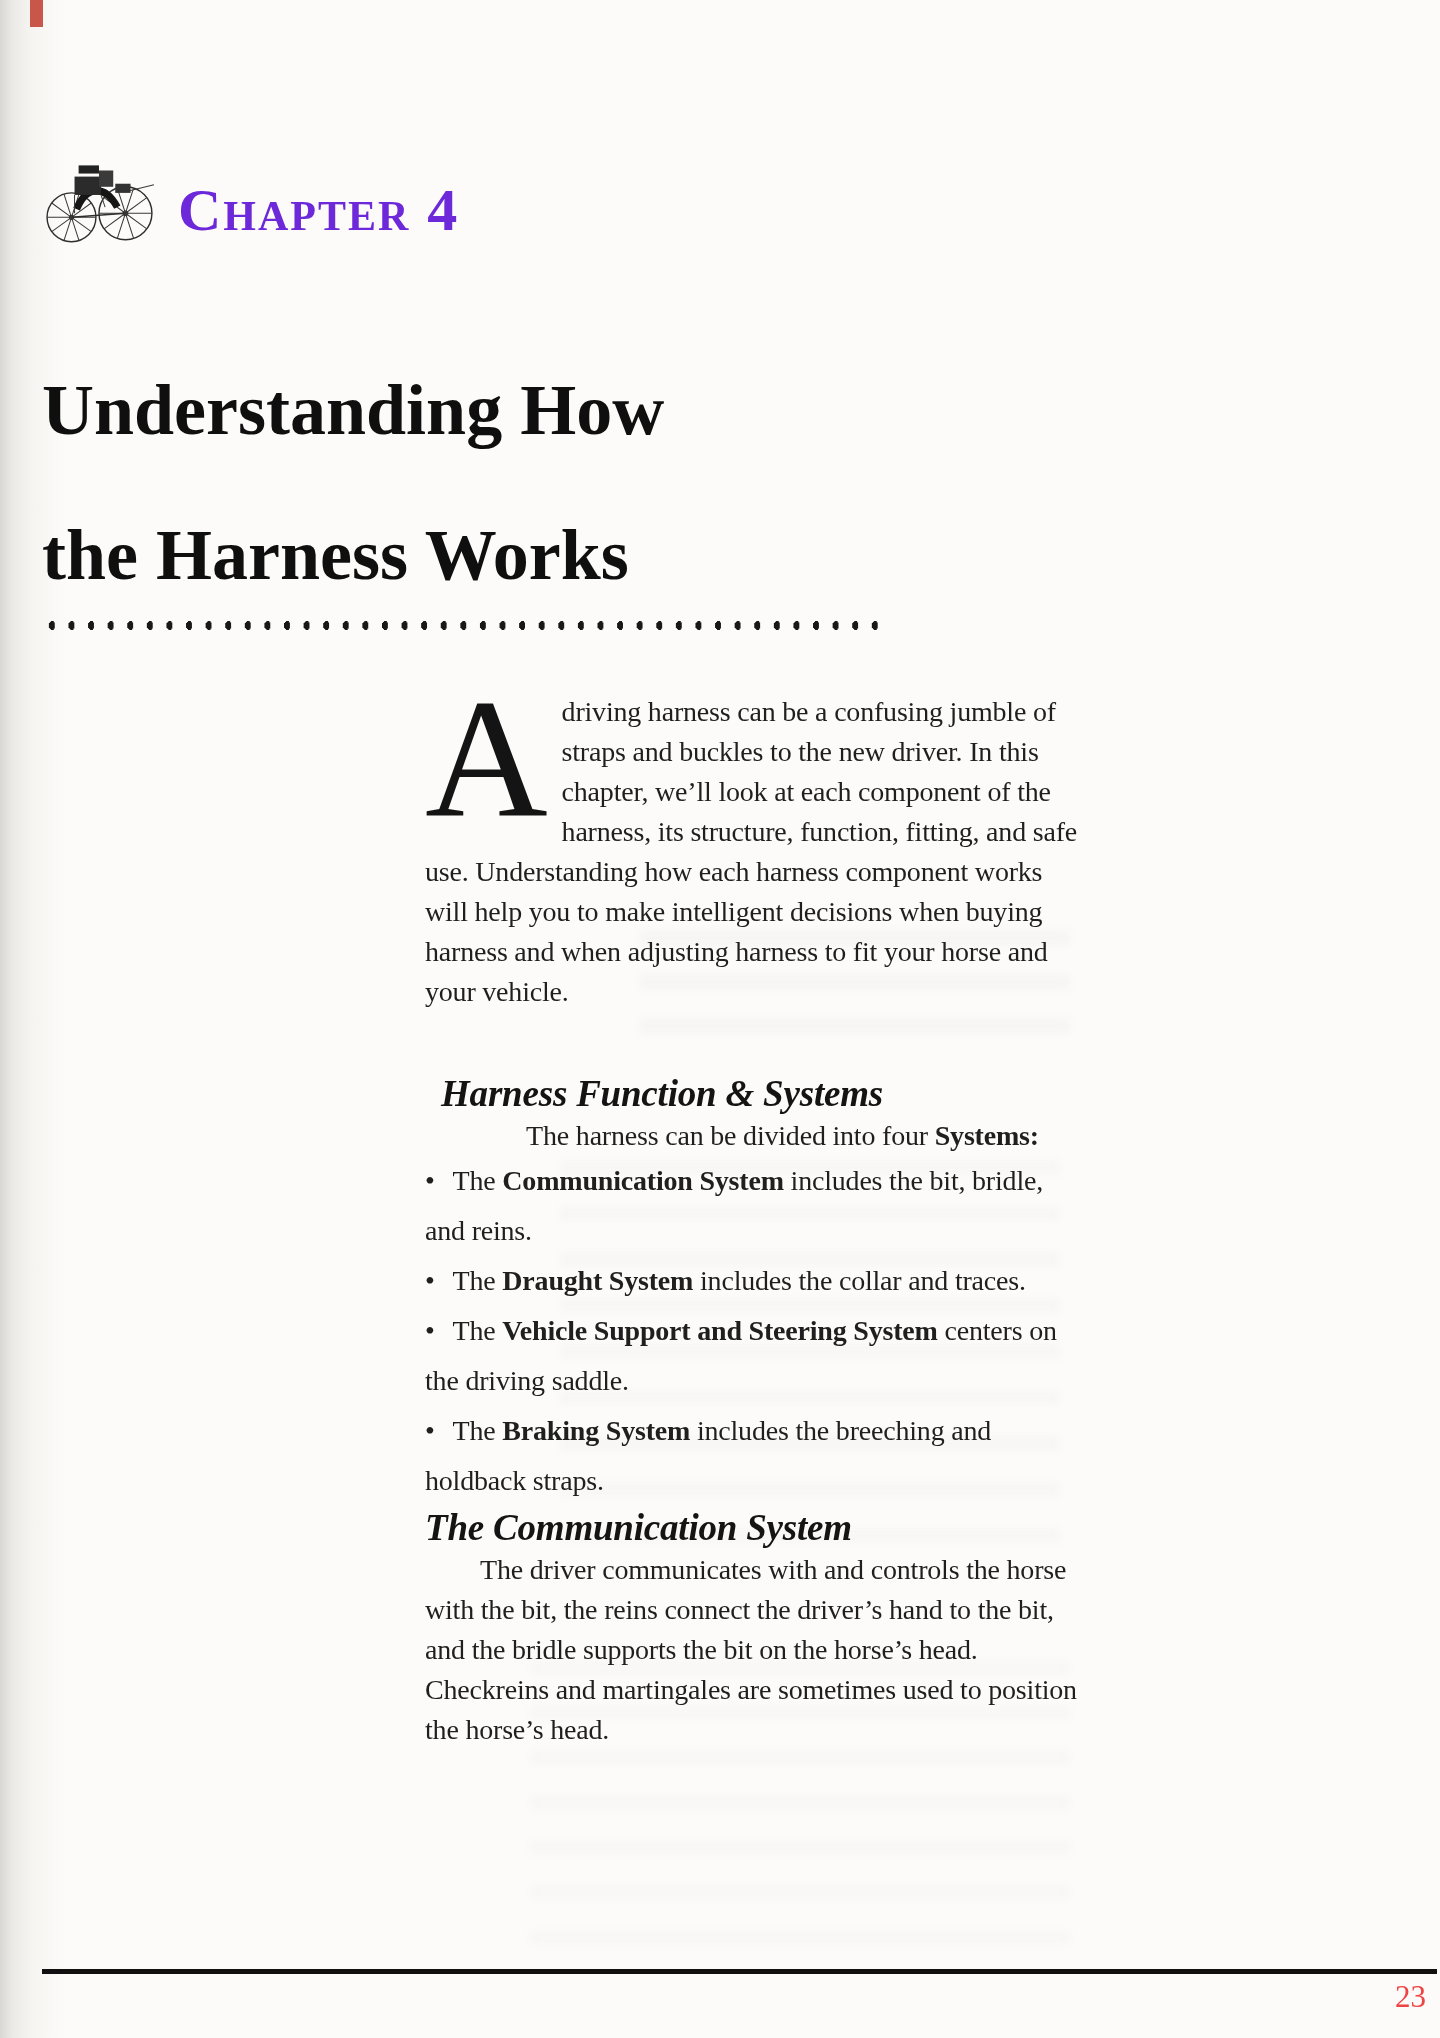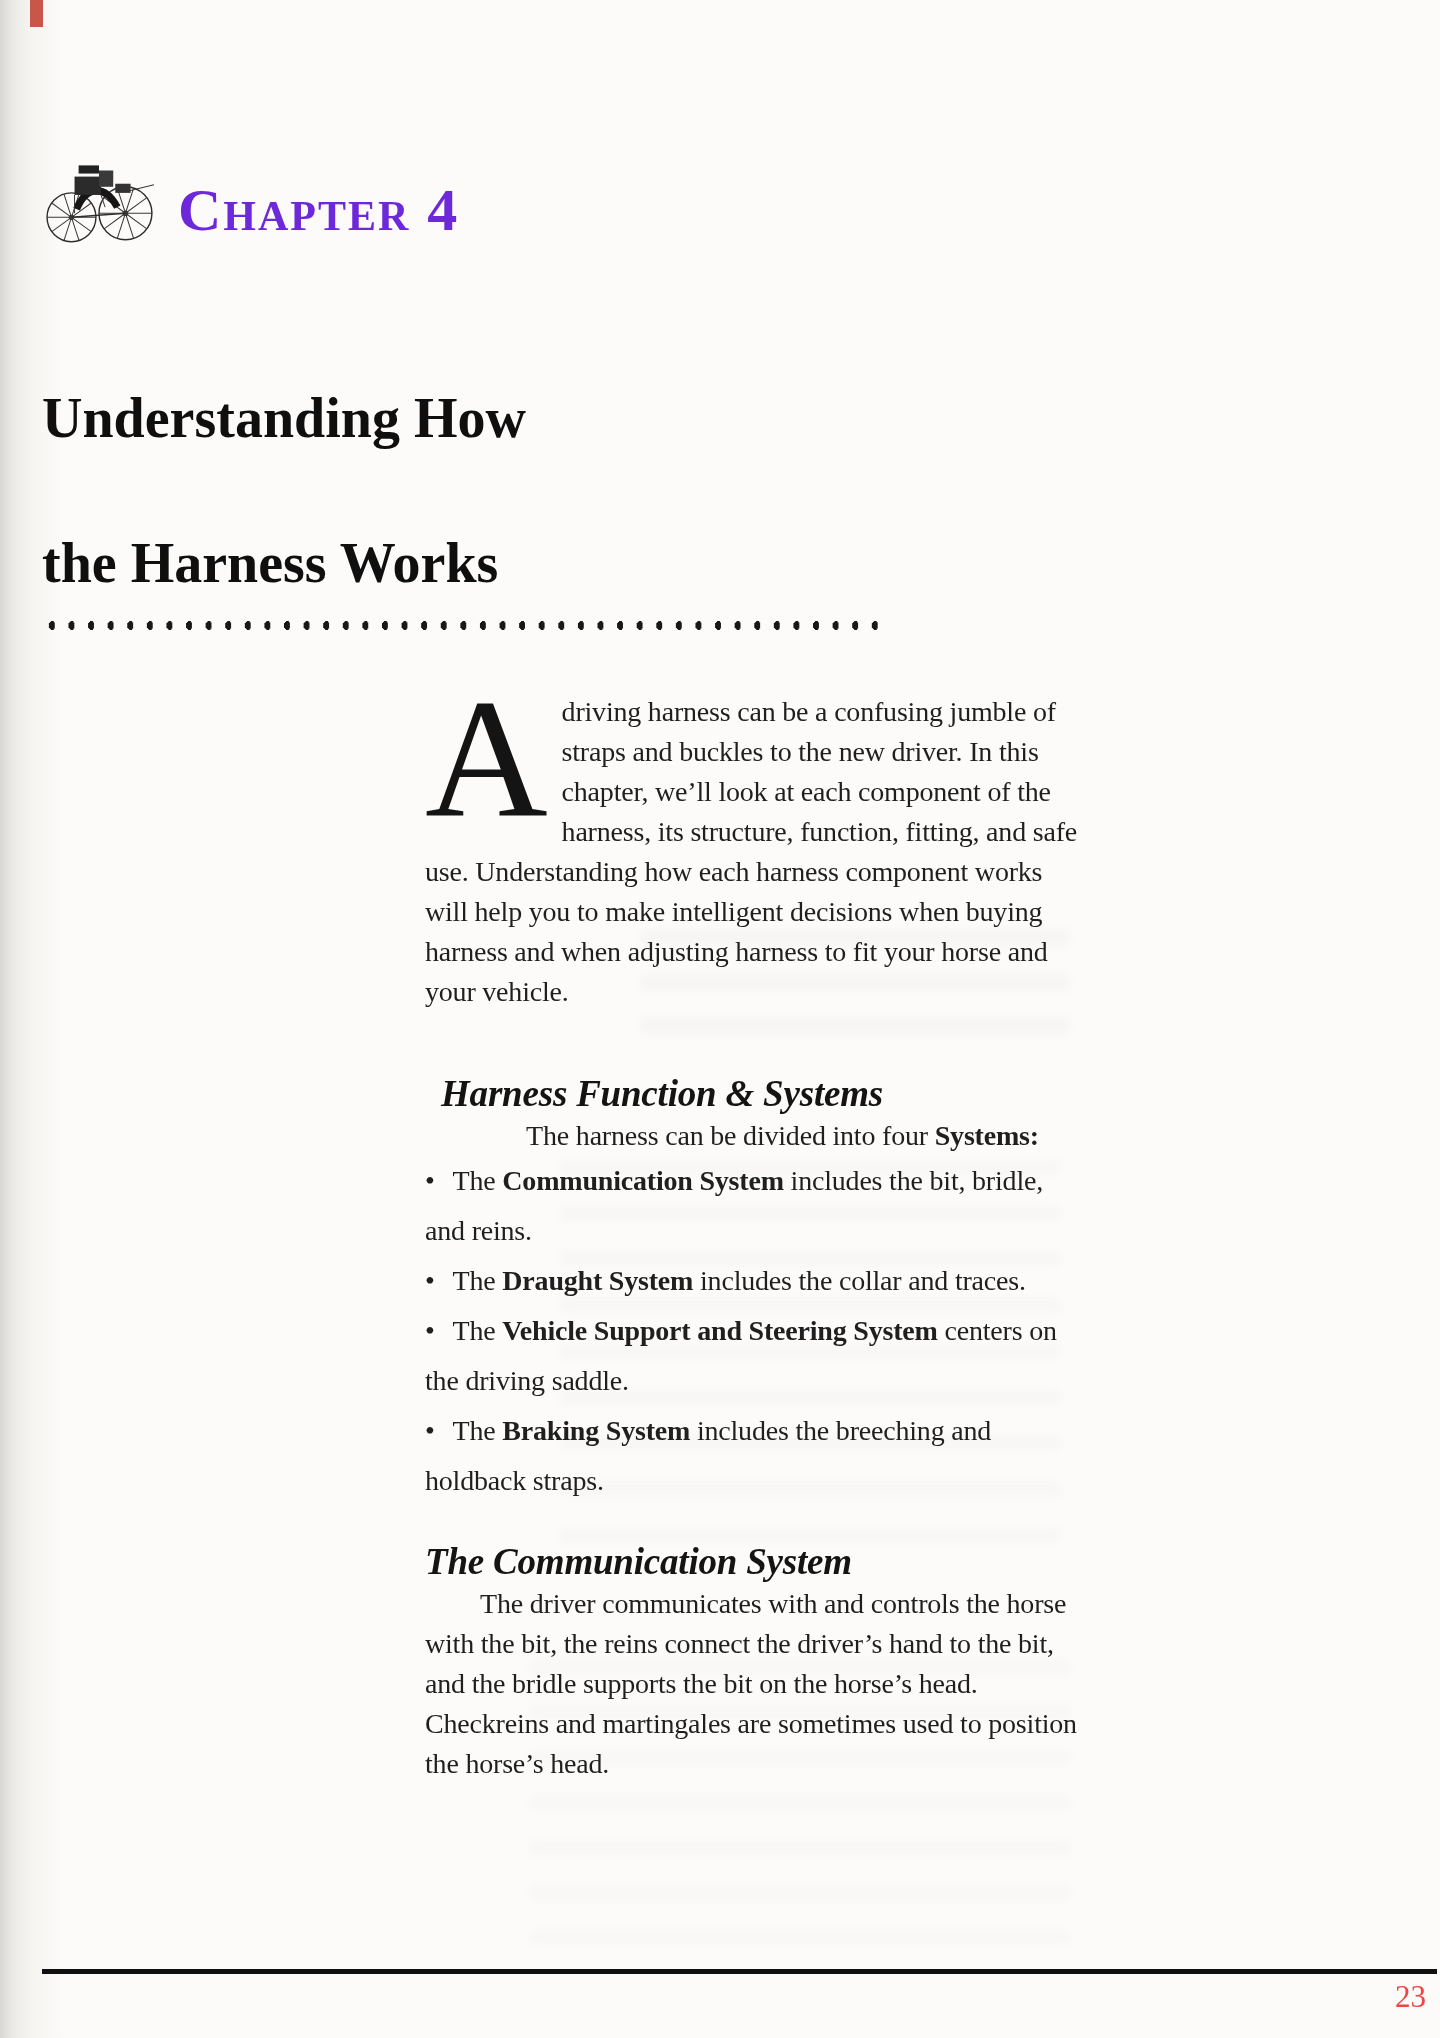"Understanding How" .title-block { font-size: 56px -> 72px; top: 346px -> 338px }
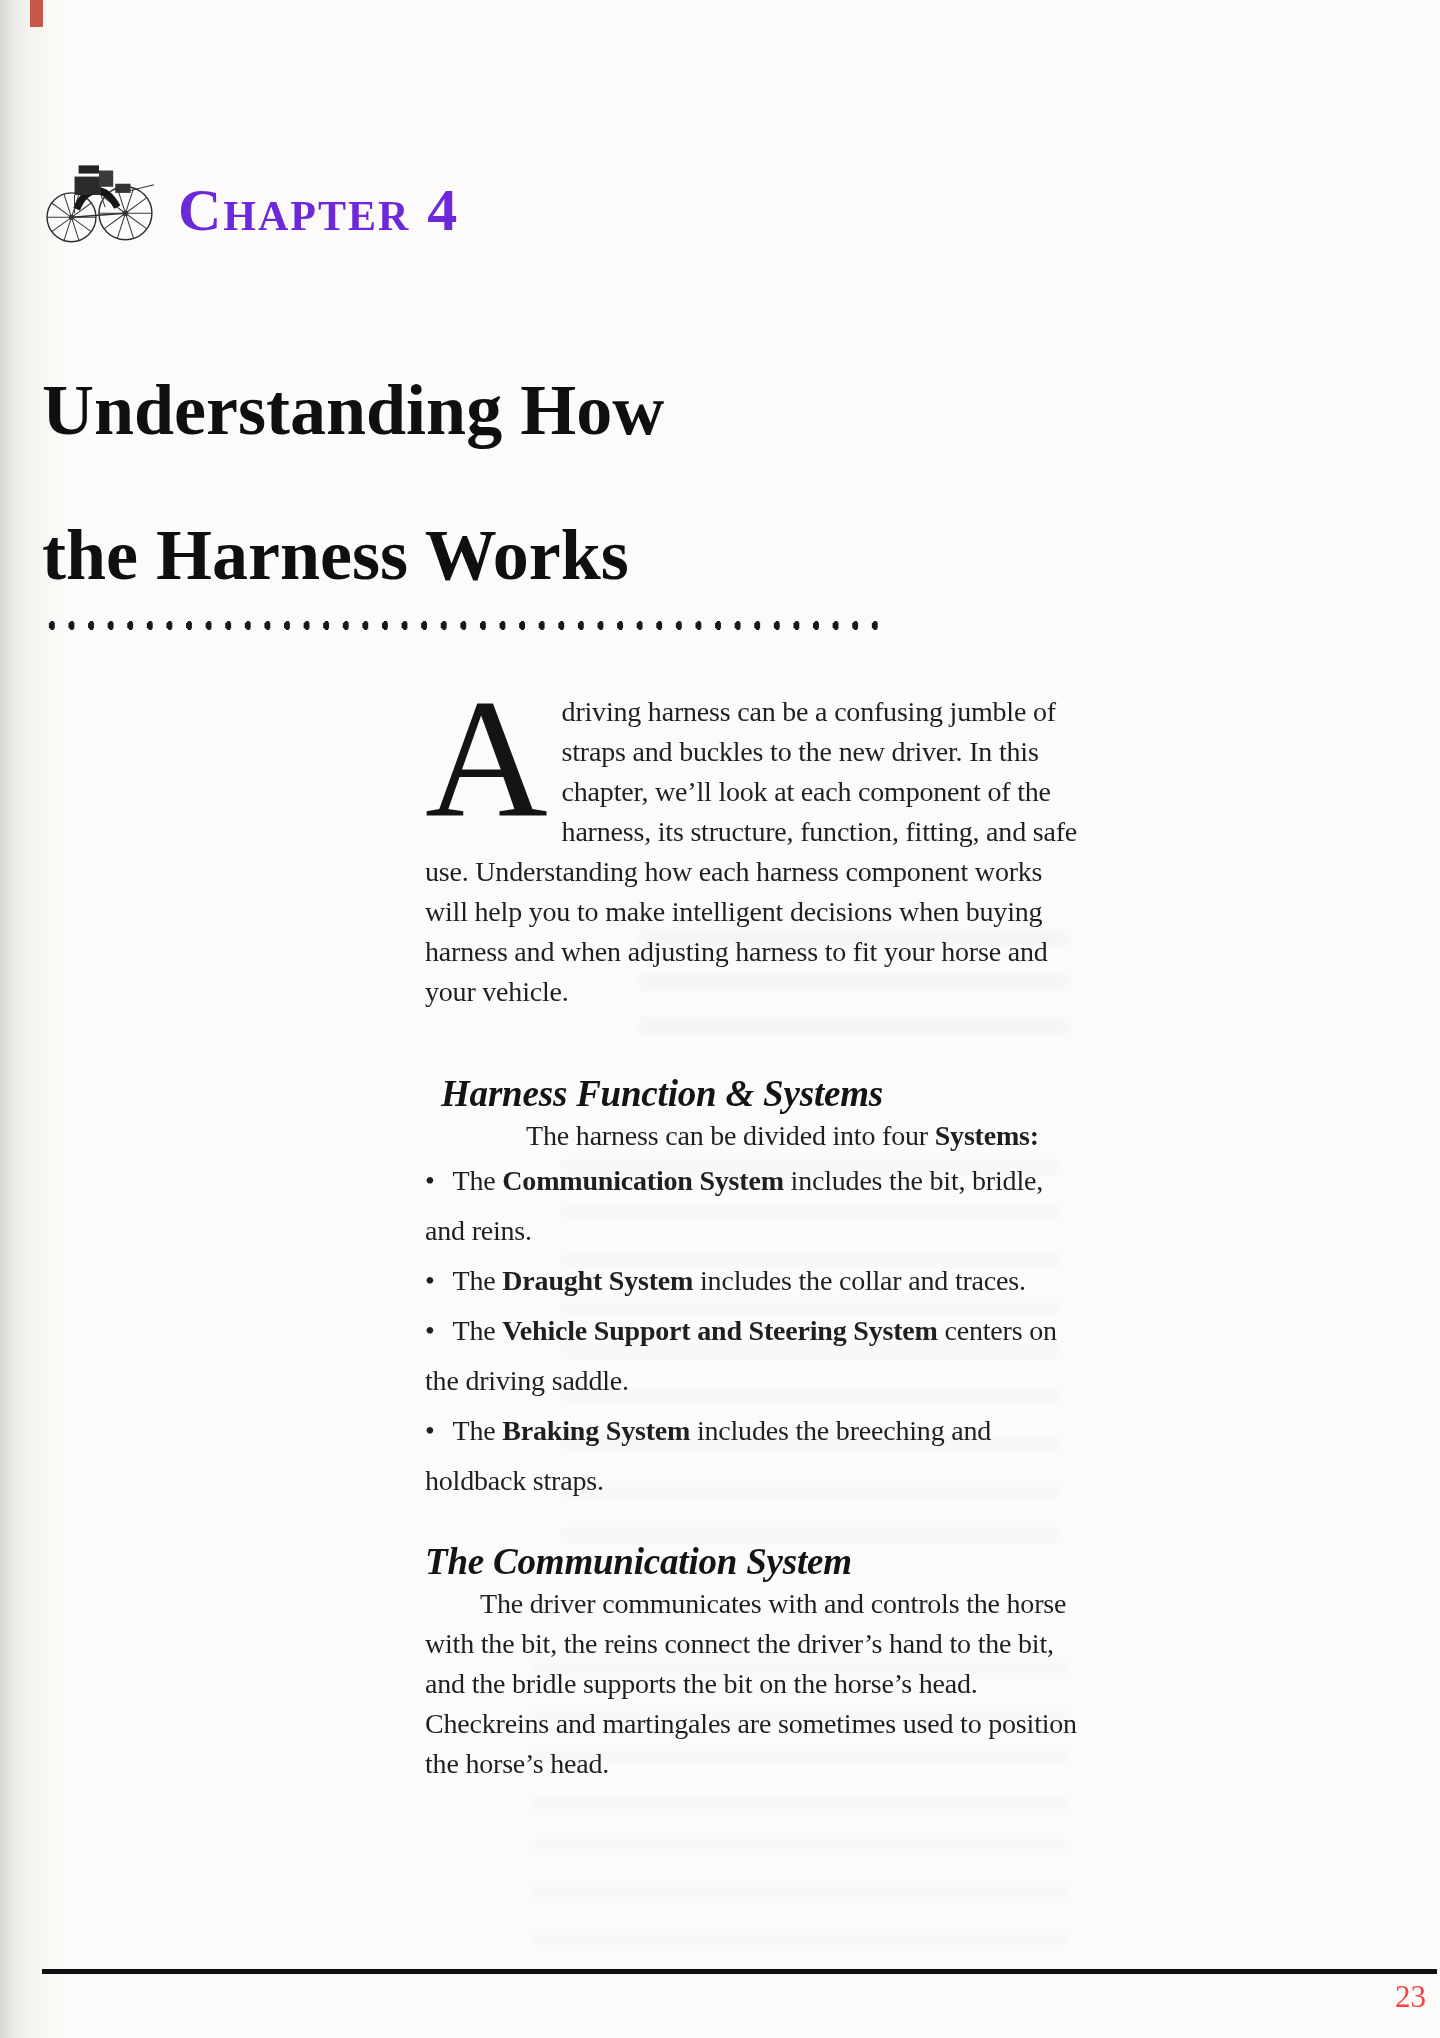"The Communication System" .h2-2 { margin-top: 34px -> none }
